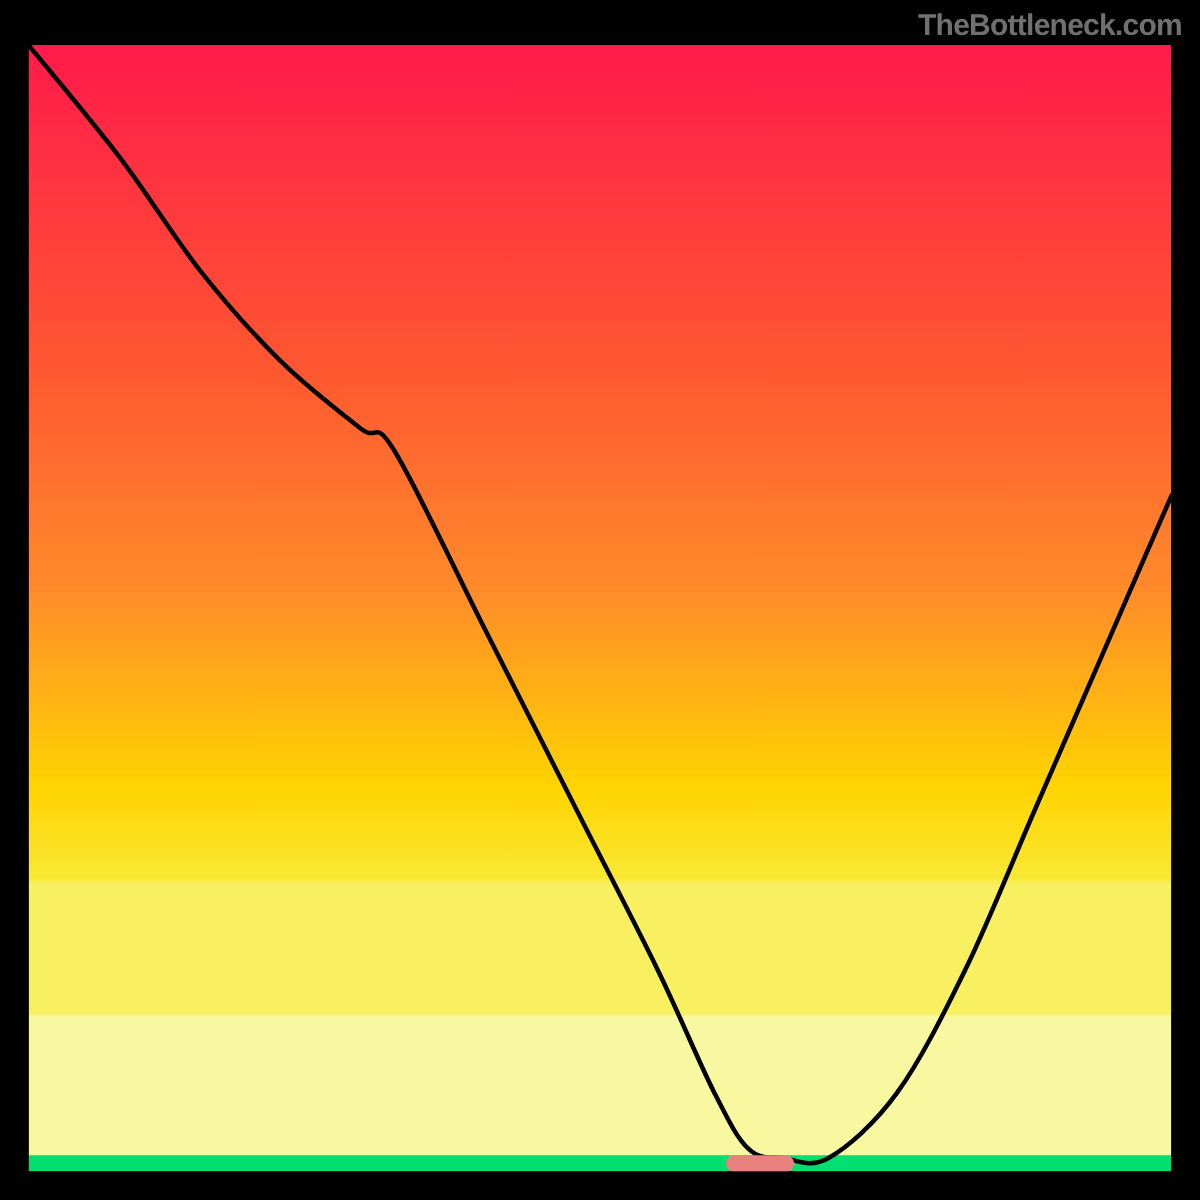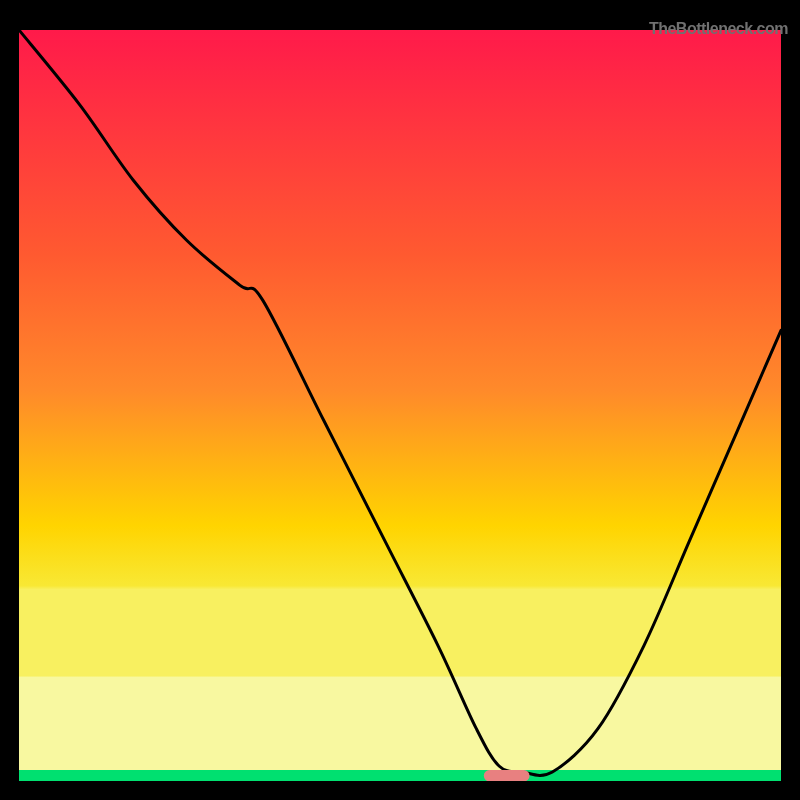"TheBottleneck.com" .watermark { font-size: 16px -> 20px; top: 20px -> 6px }
